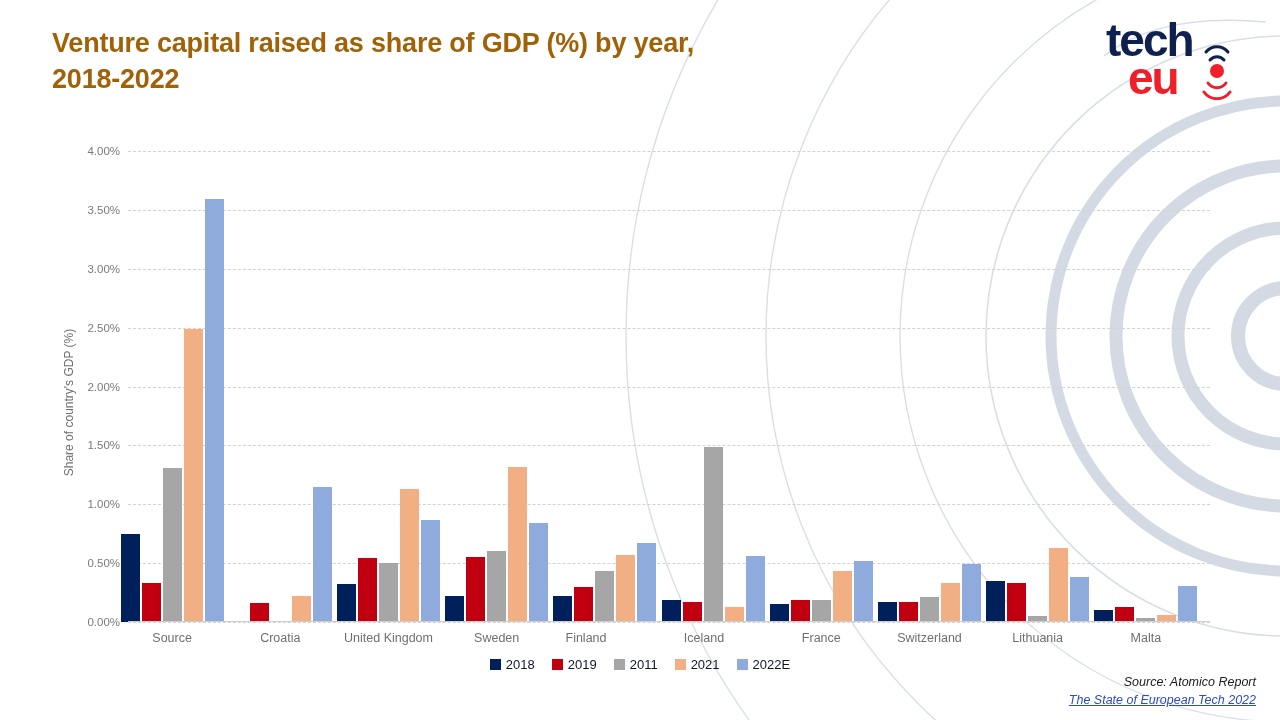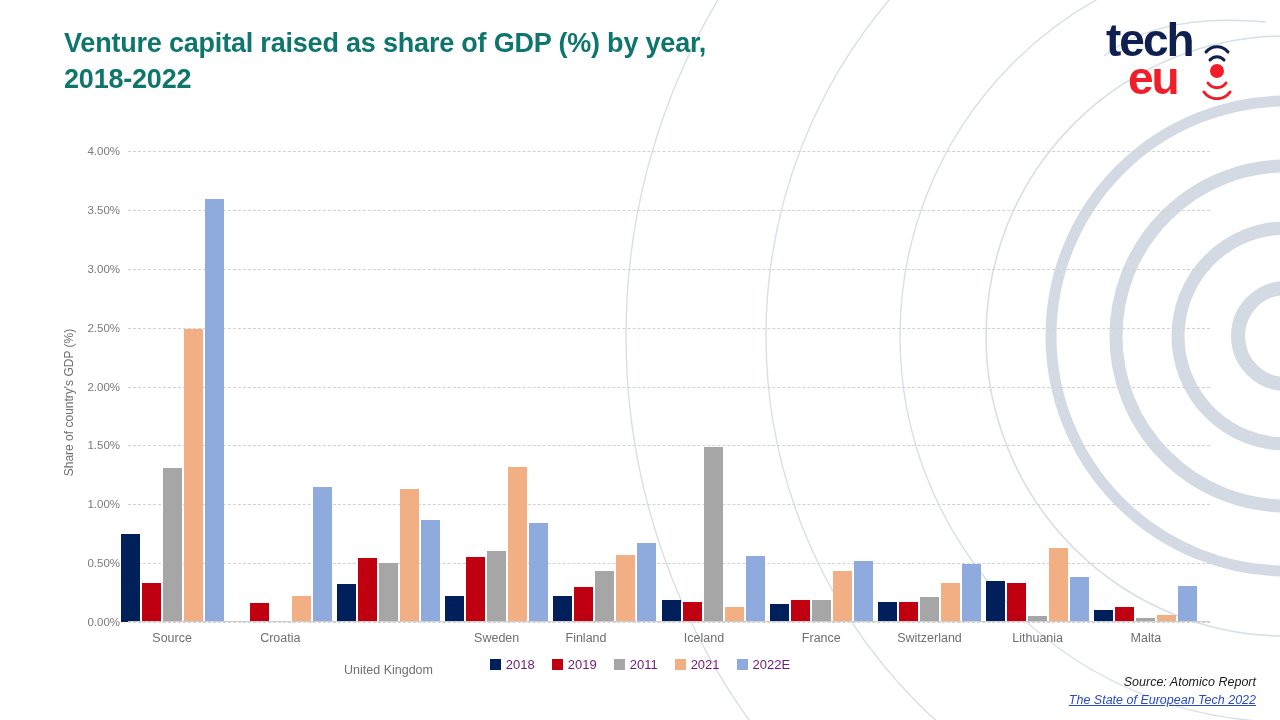"Venture capital raised as share" #chart-title { color: #0f766e -> #a16207; left: 64px -> 52px }
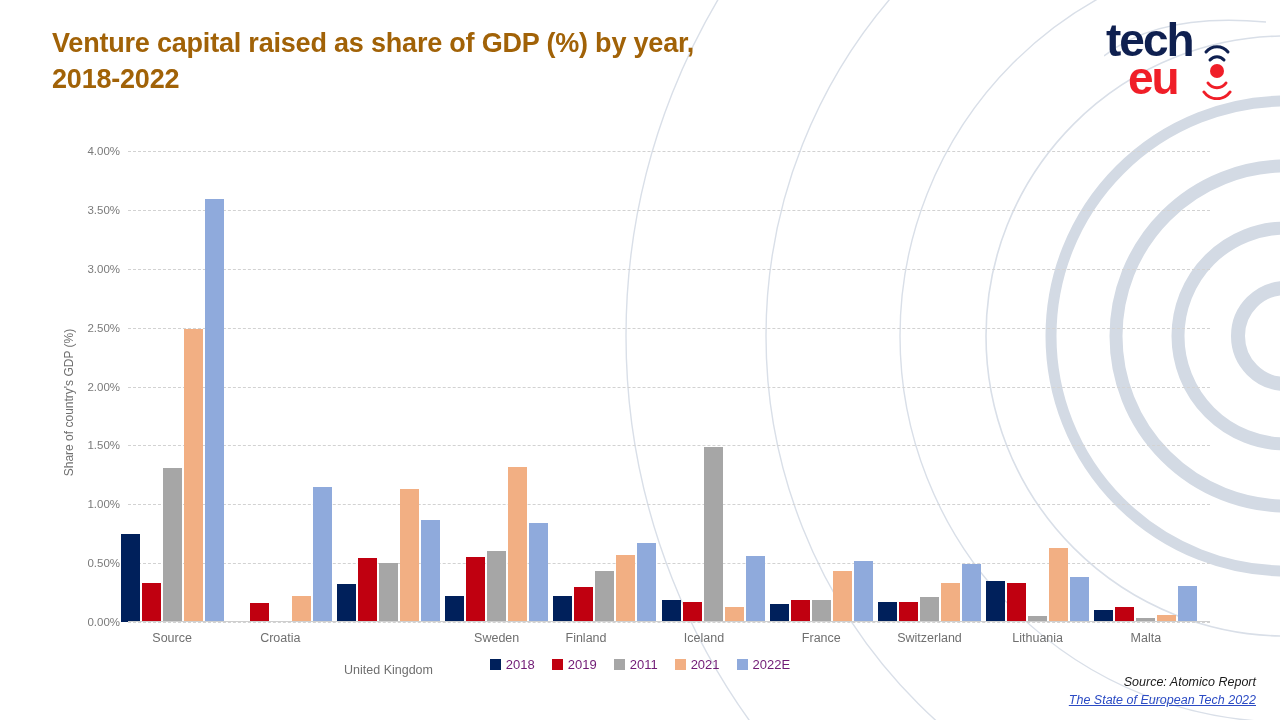"United Kingdom" div.xtick-label { margin-top: 32px -> none }
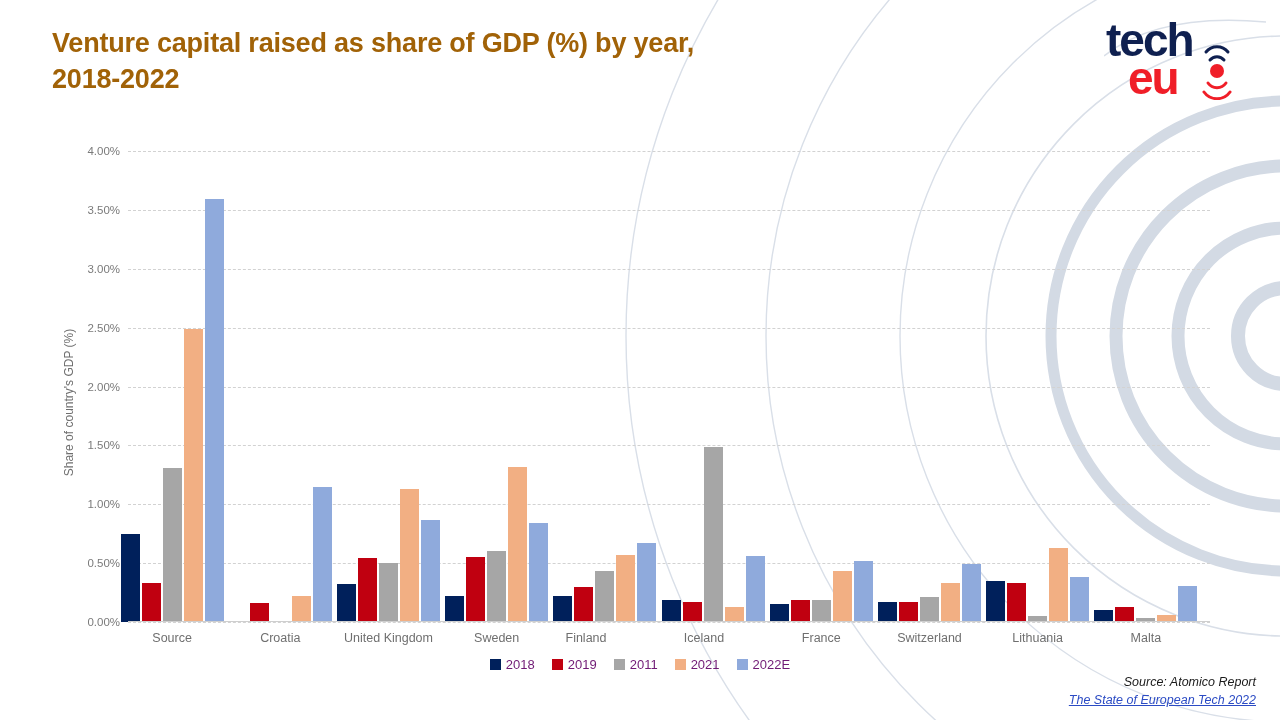"2018" .legend-text { color: #701a75 -> #0f172a }
